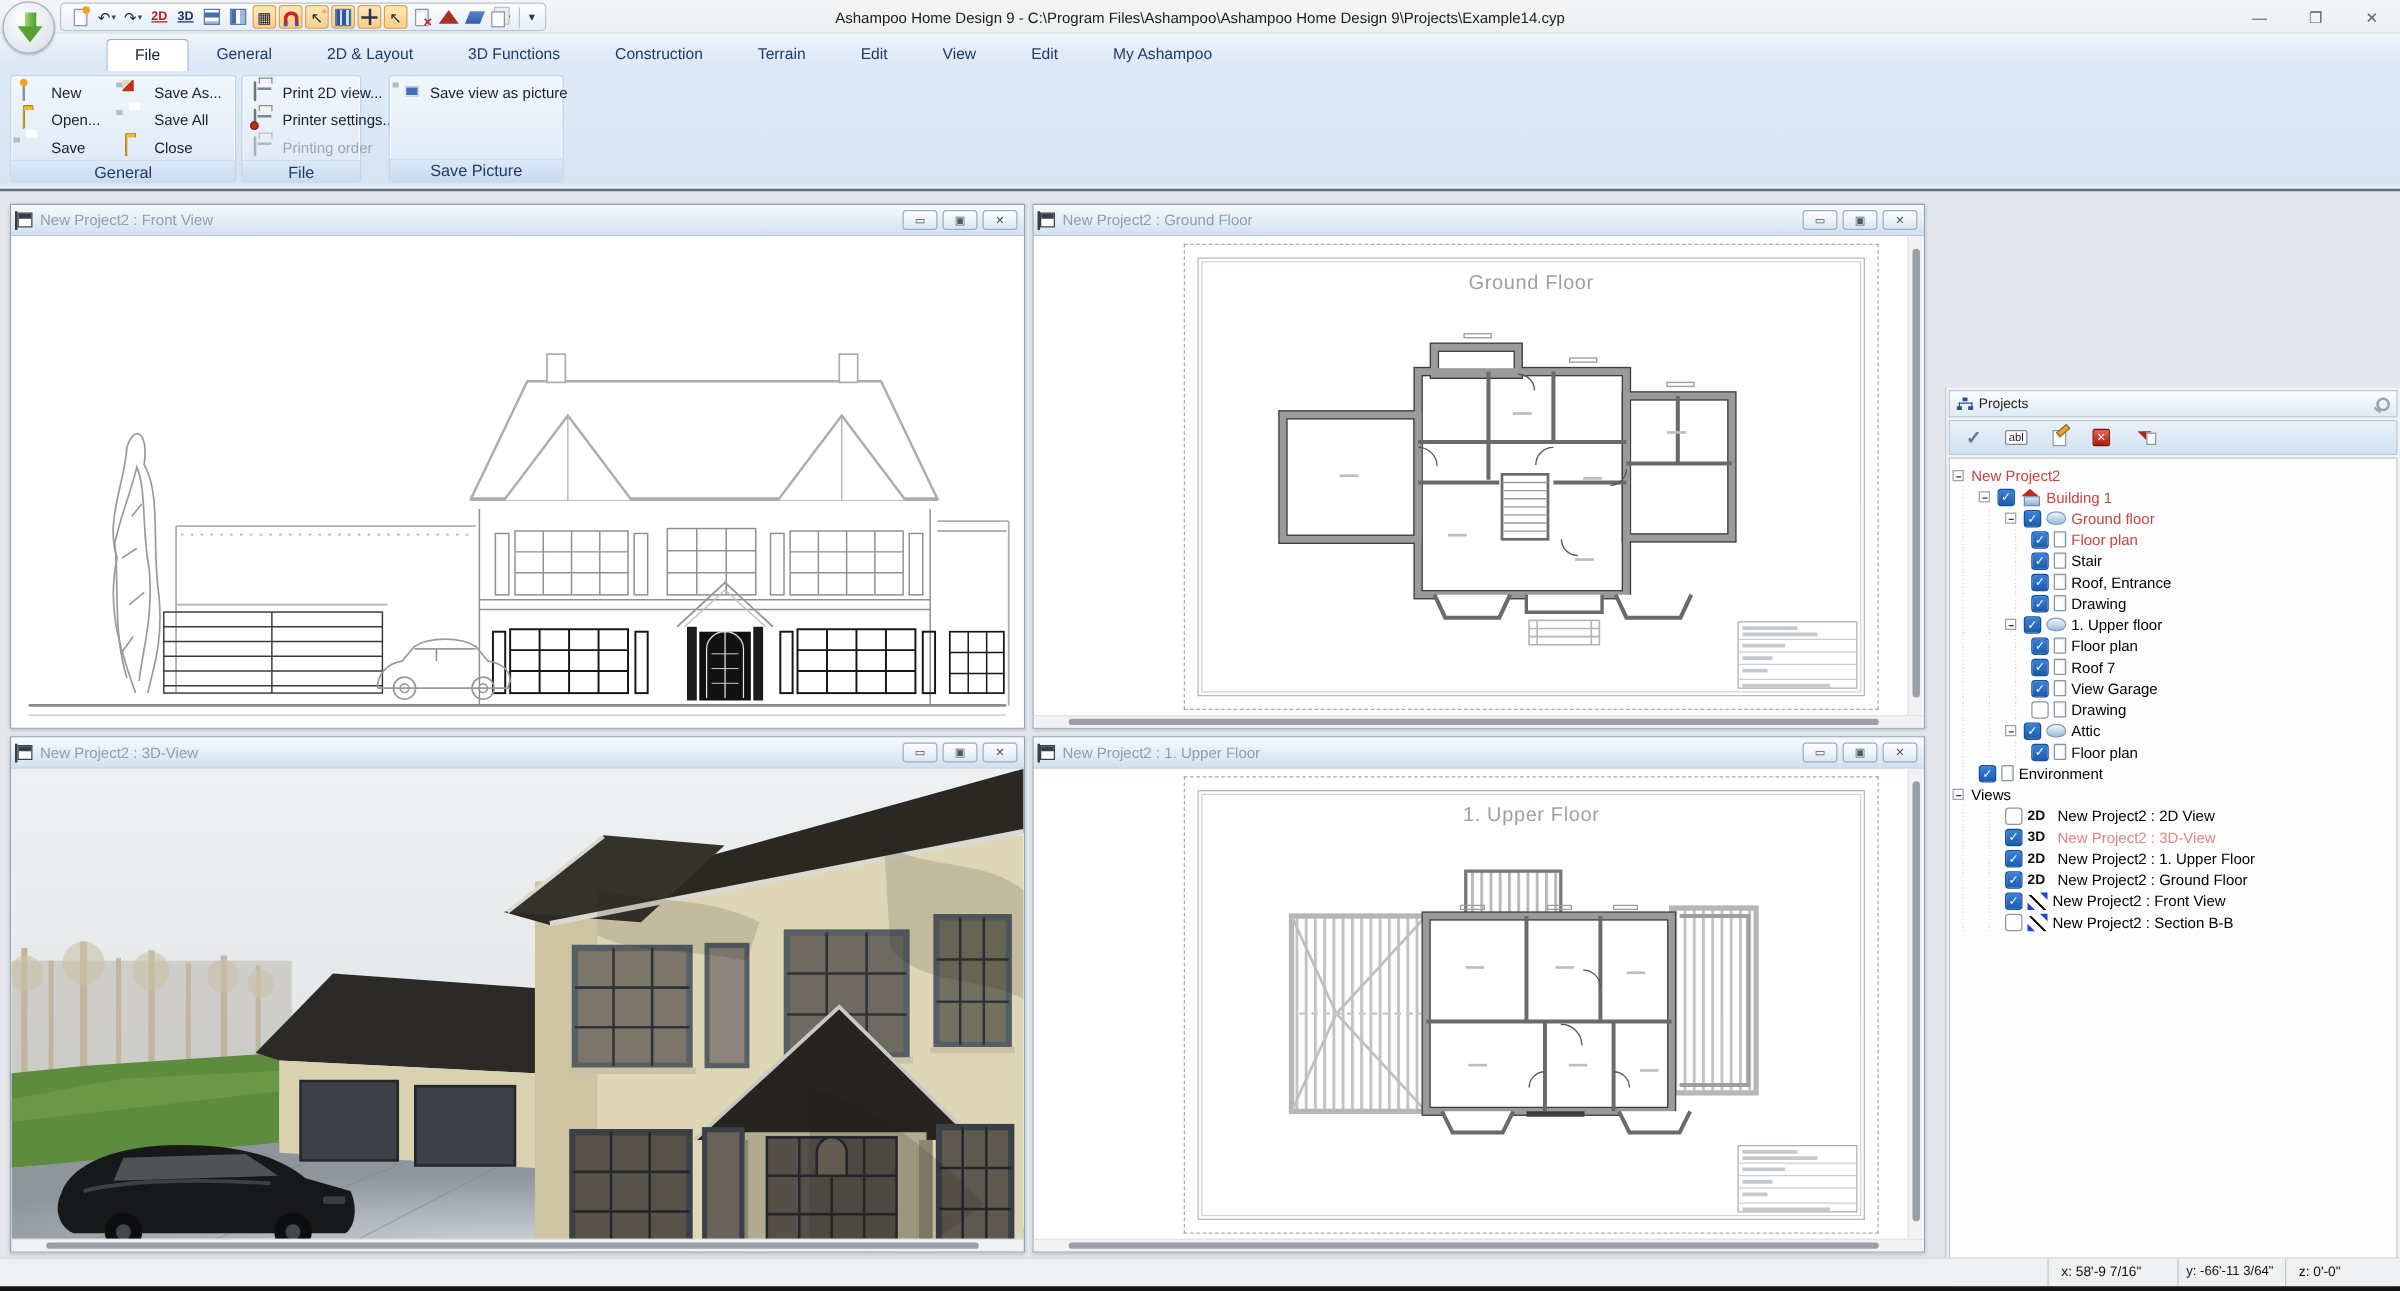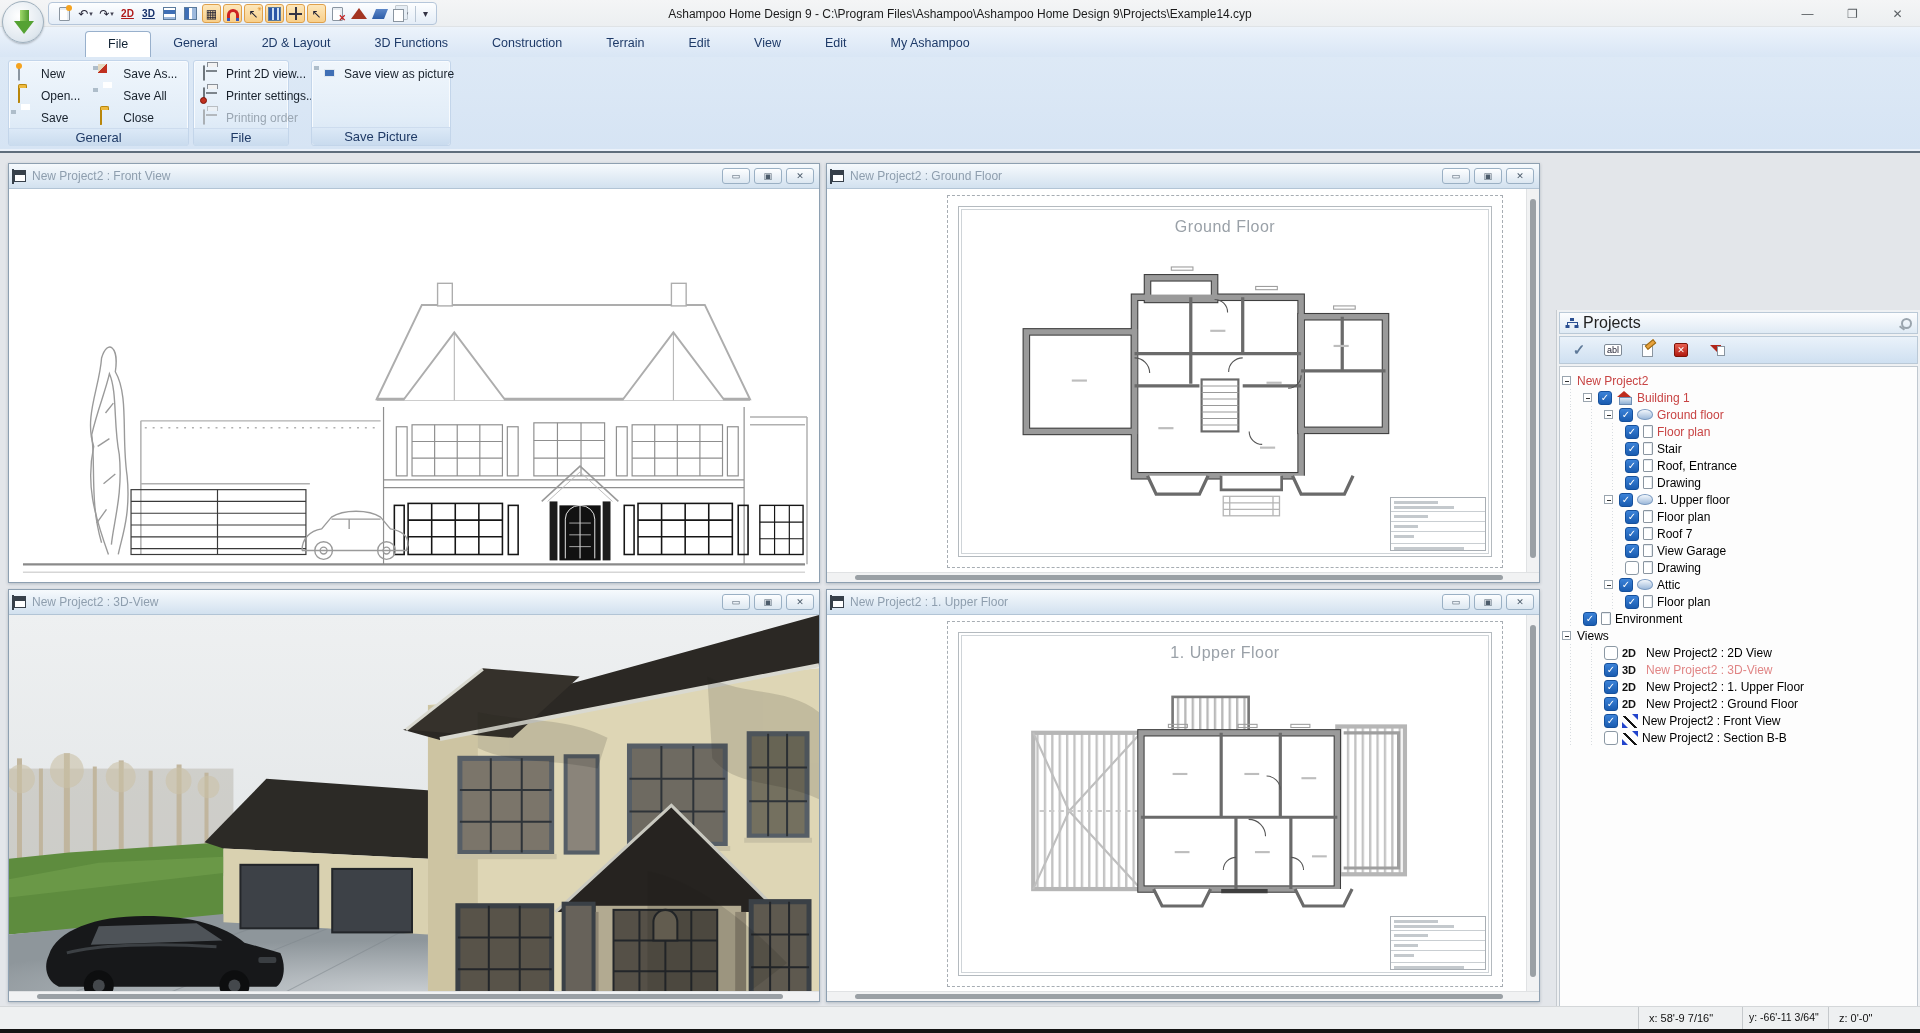"Projects" .panel-header { font-size: 16px -> 11px }
